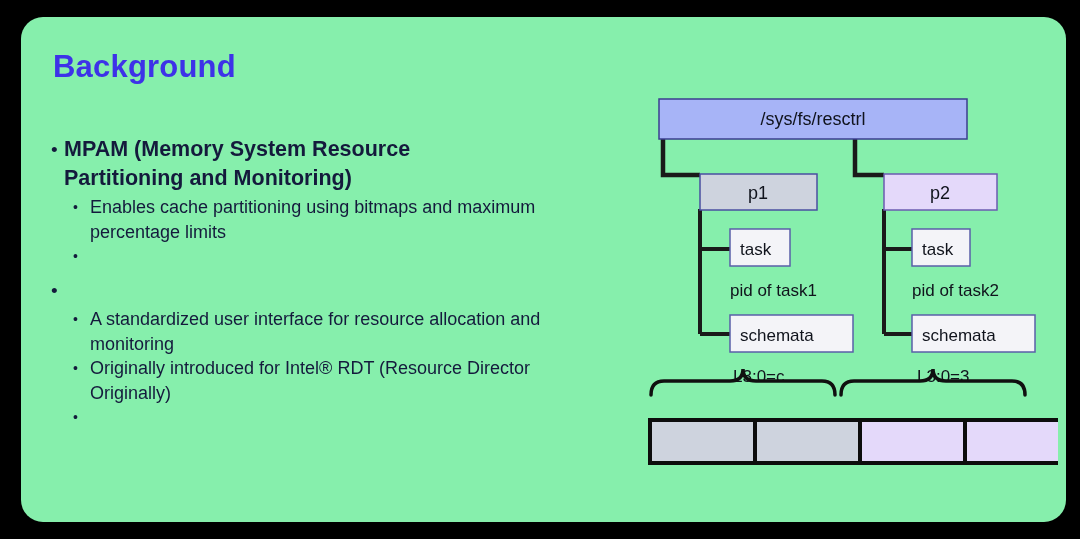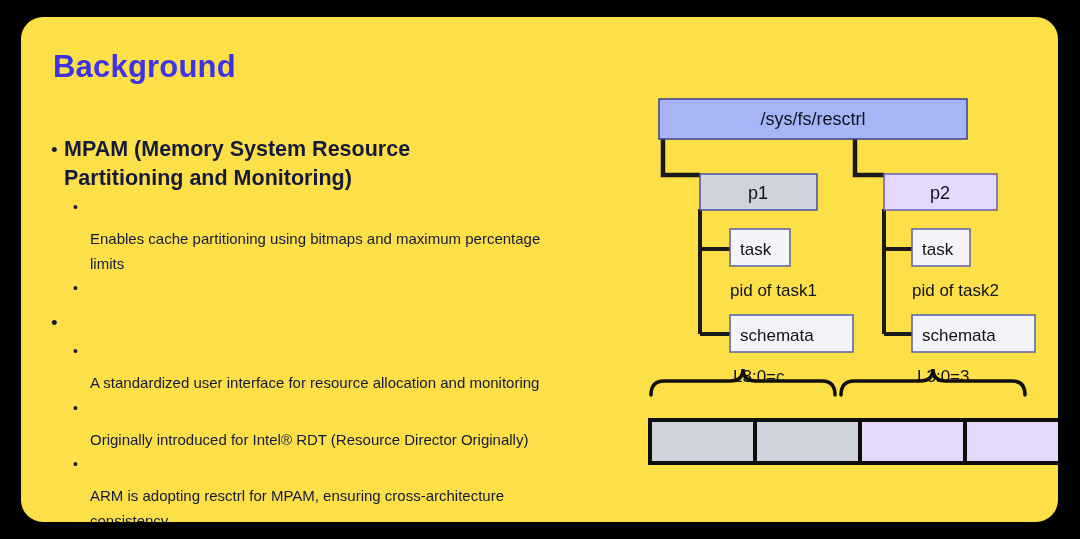"Background" #slide { background: #fde047 -> #86efac; padding-left: none -> 8px }
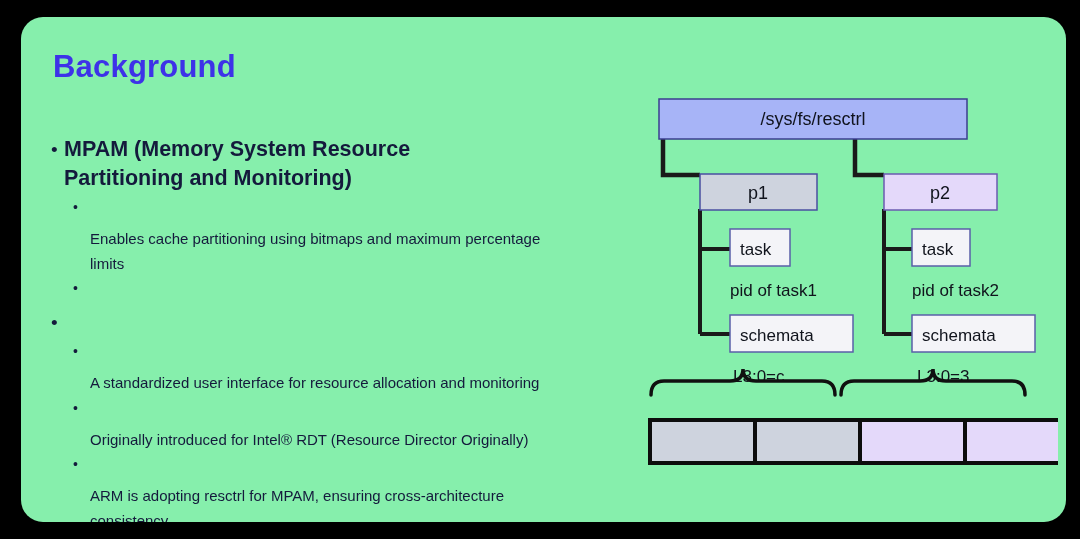"Enables cache partitioning using bitmaps" .l2 > .txt { font-size: 15px -> 18px; margin-top: 32px -> none }
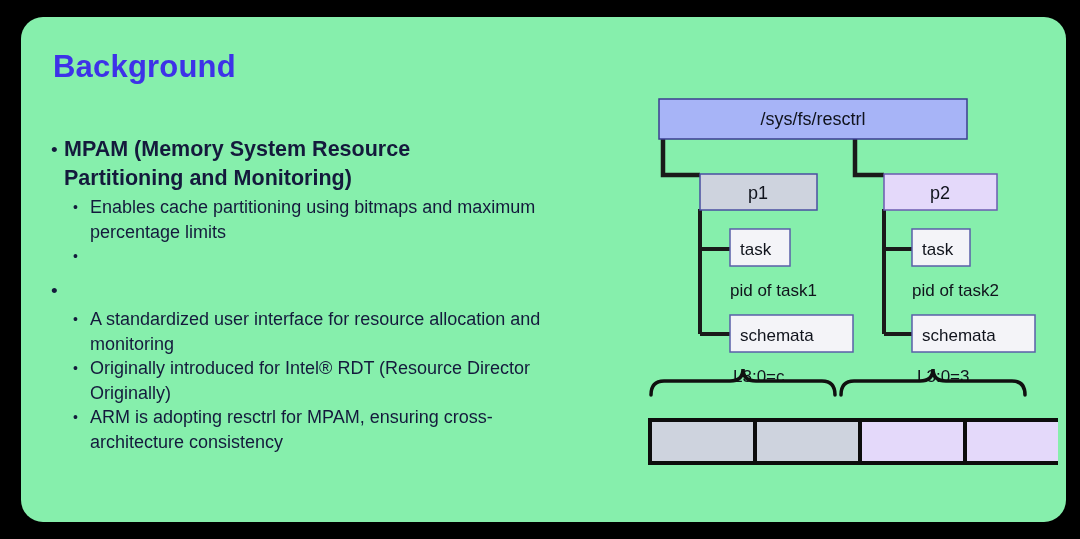"ARM is adopting resctrl for" span.txt { html: <span>ARM is adopting resctrl for MPAM, ensuring cross-architecture consistency</span> -> none }
